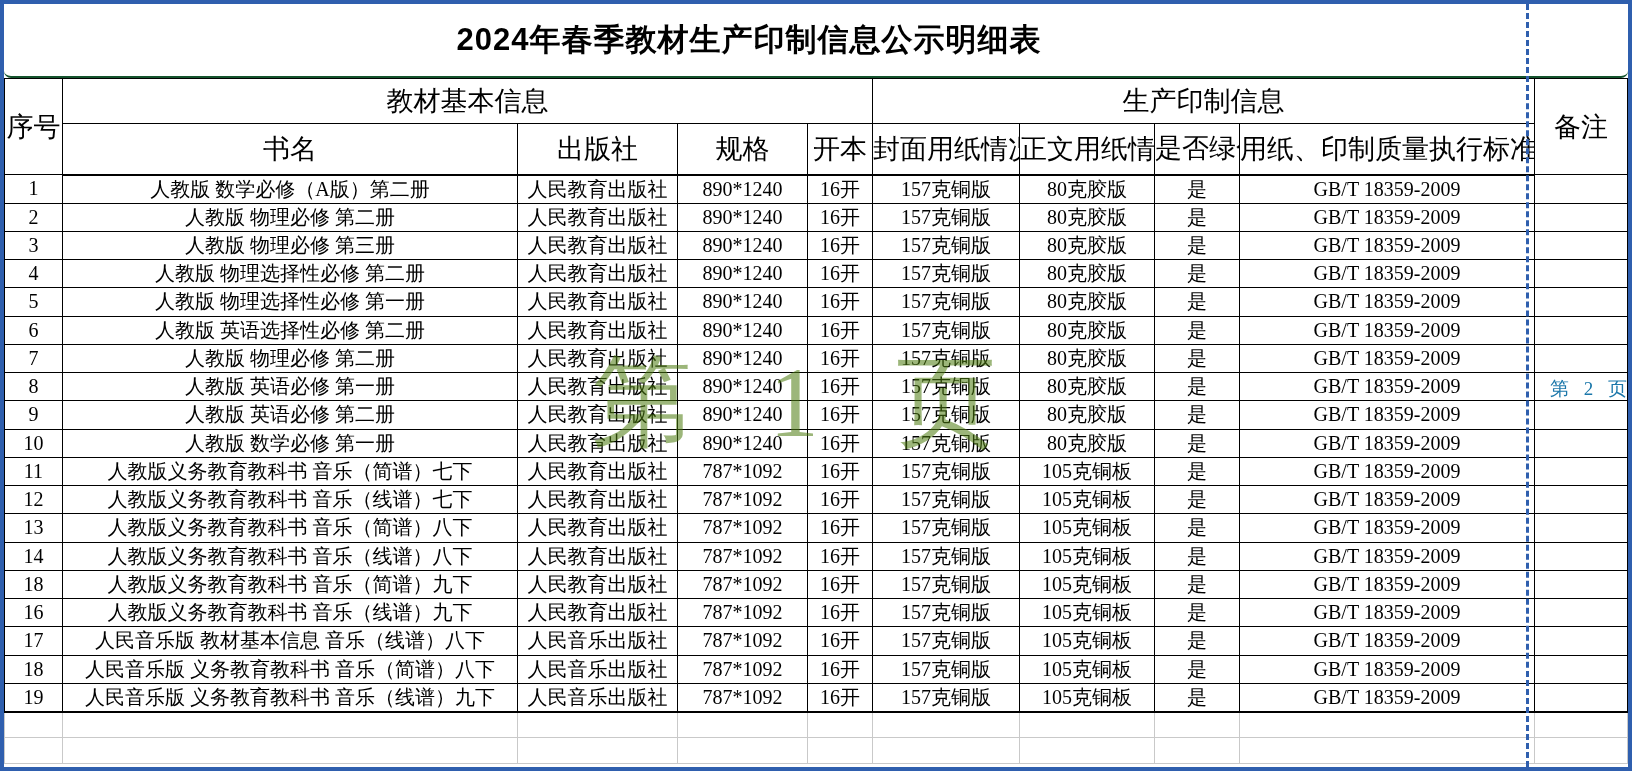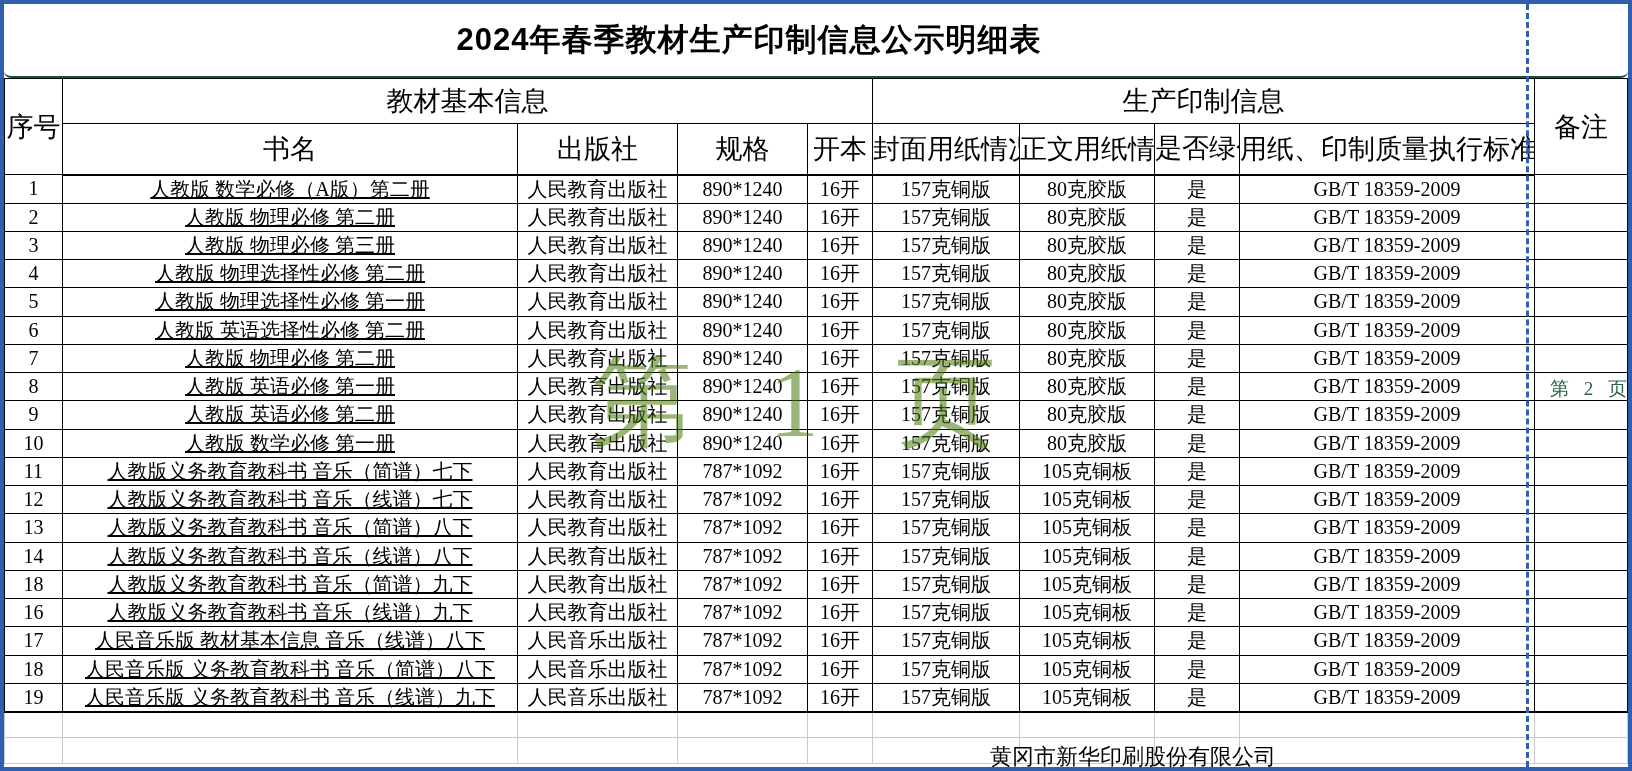"人教版 数学必修（A版）第二册" td.left { text-decoration: underline -> none }
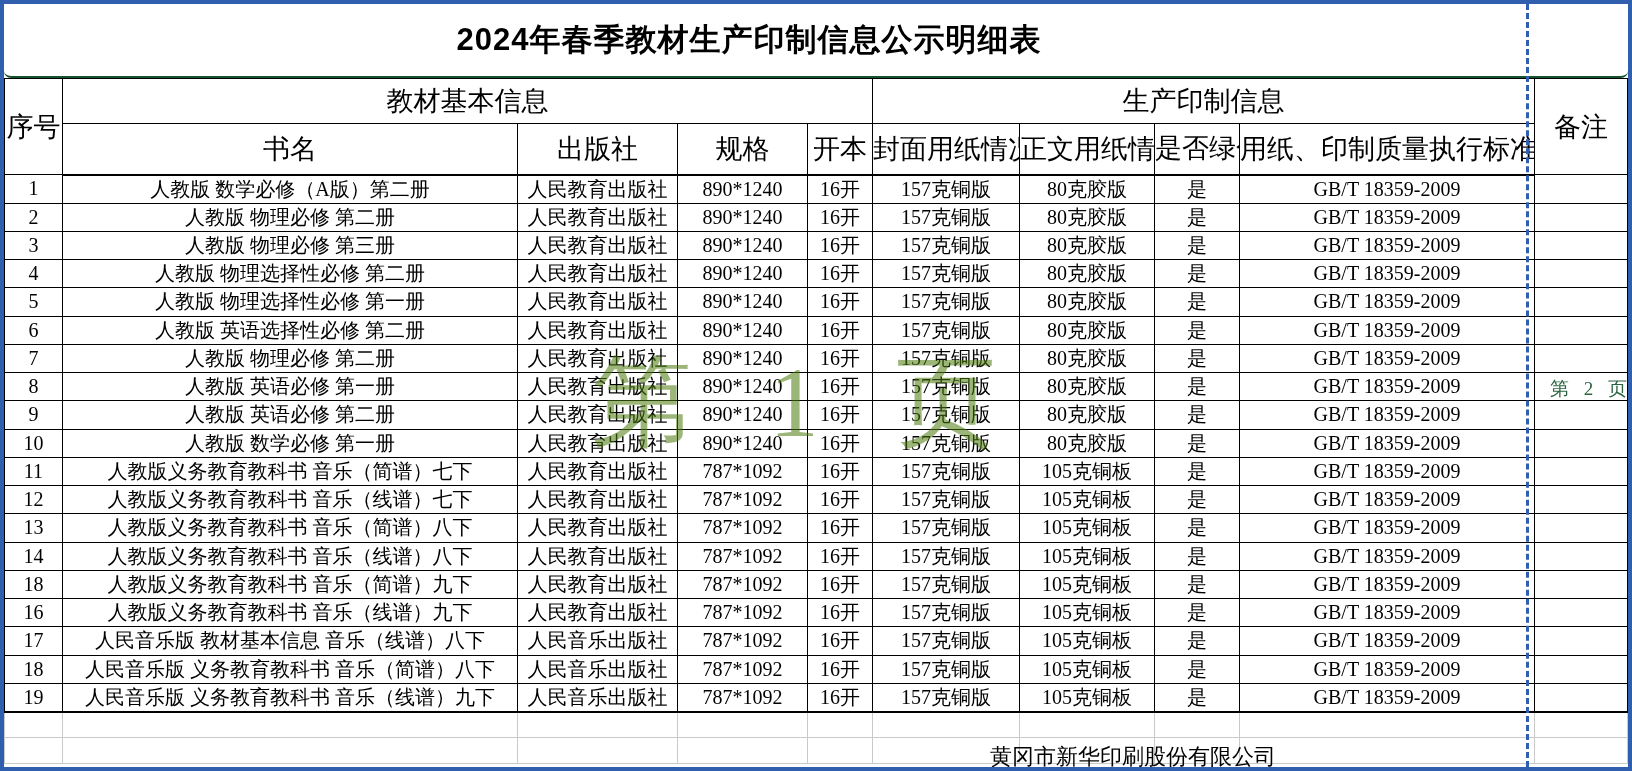"第 2 页" .wm-page2 { color: #14532d -> #0369a1 }
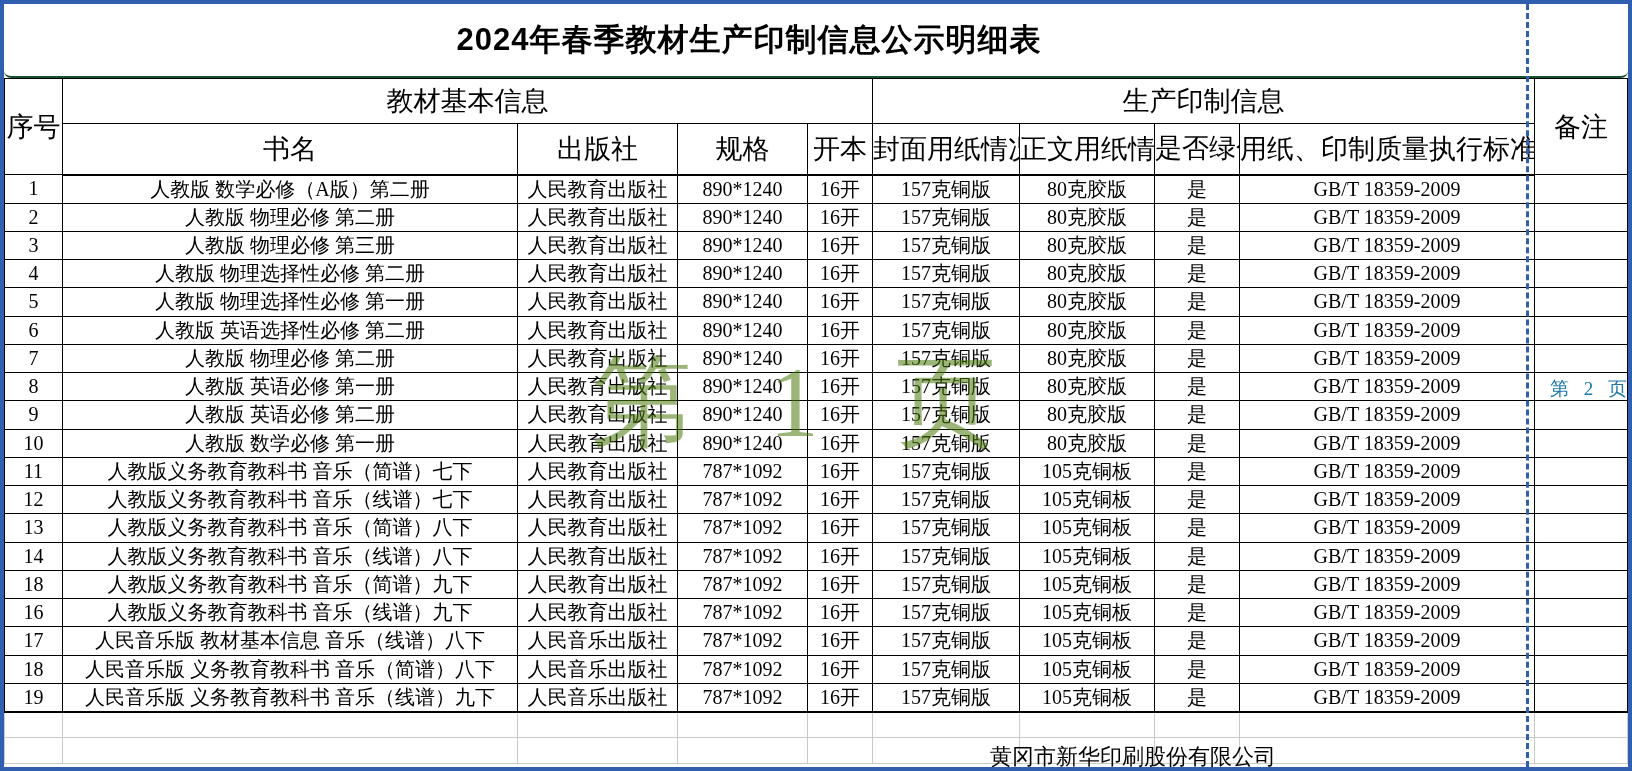"黄冈市新华印刷股份有限公司" div.footer-company { html: <div>黄冈市新华印刷股份有限公司</div> -> none }
